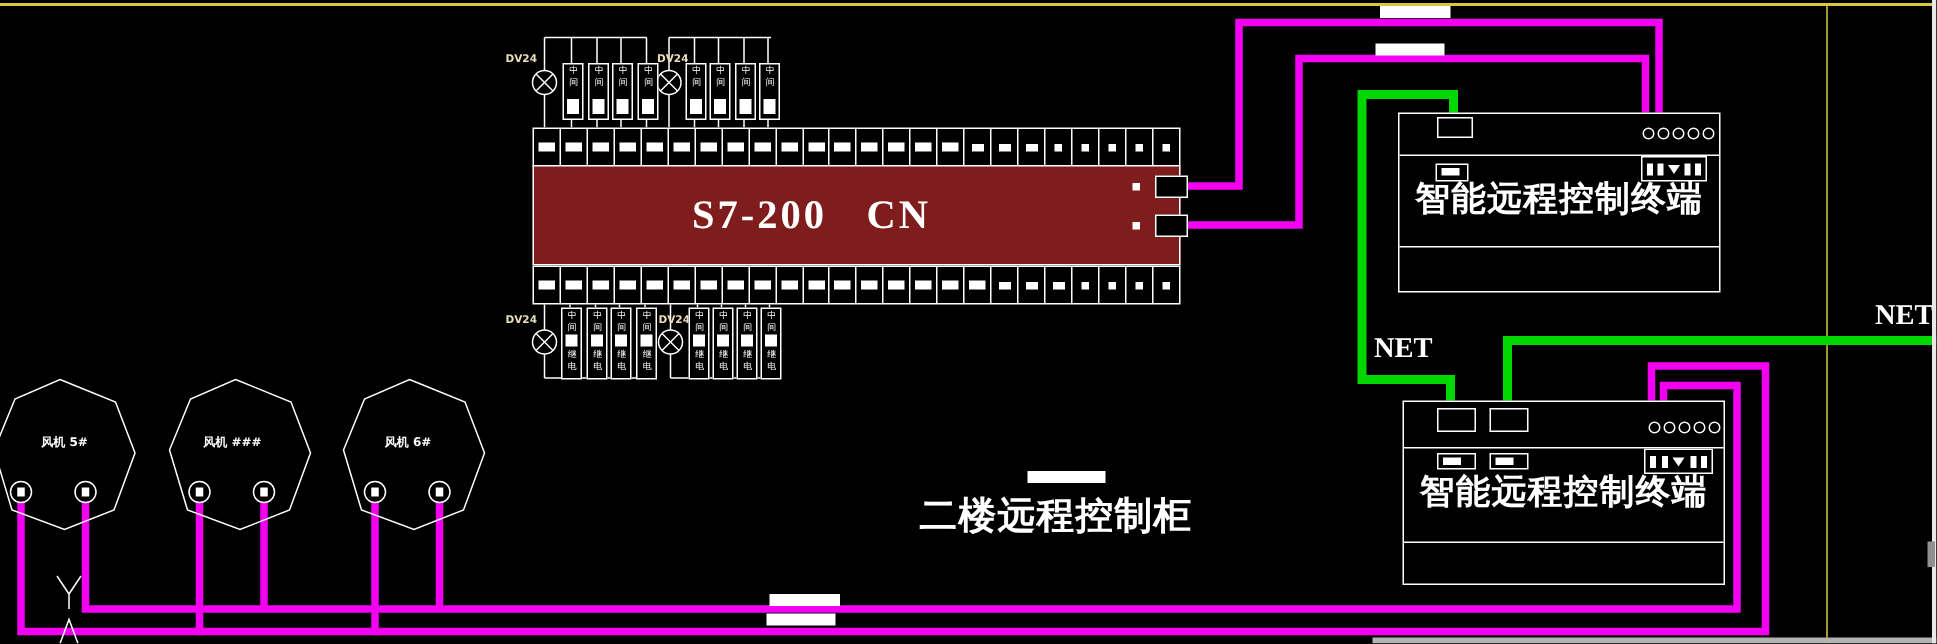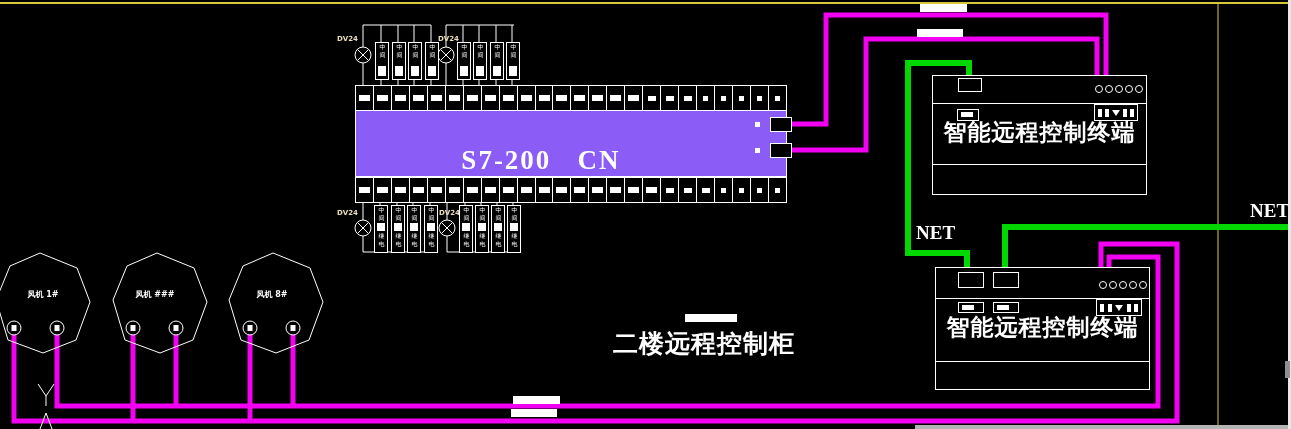"S7-200 CN" #plc { align-items: flex-end -> center; background: #8b5cf6 -> #7f1d1d }
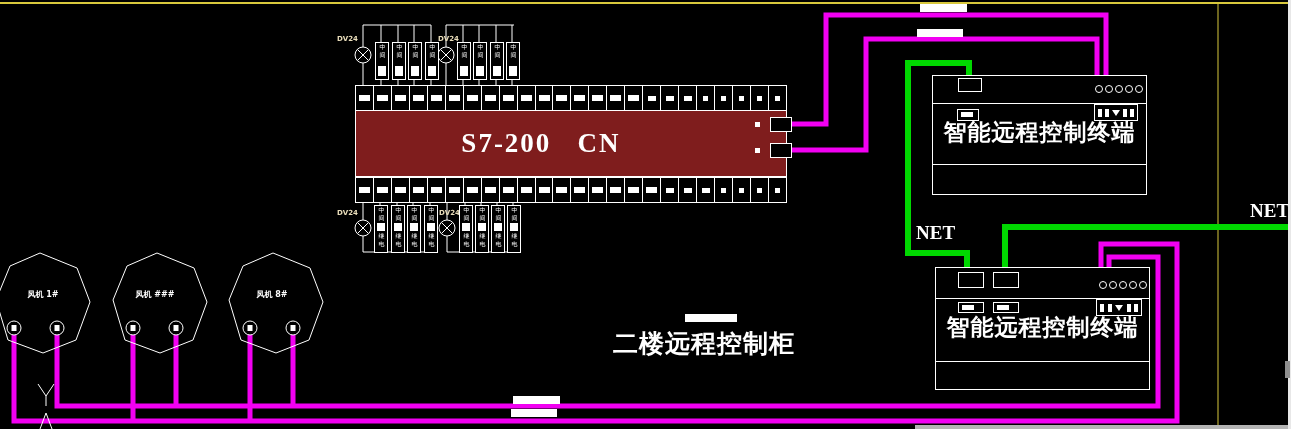"风机 1#" div.fanlabel { text: 1 -> 5 }
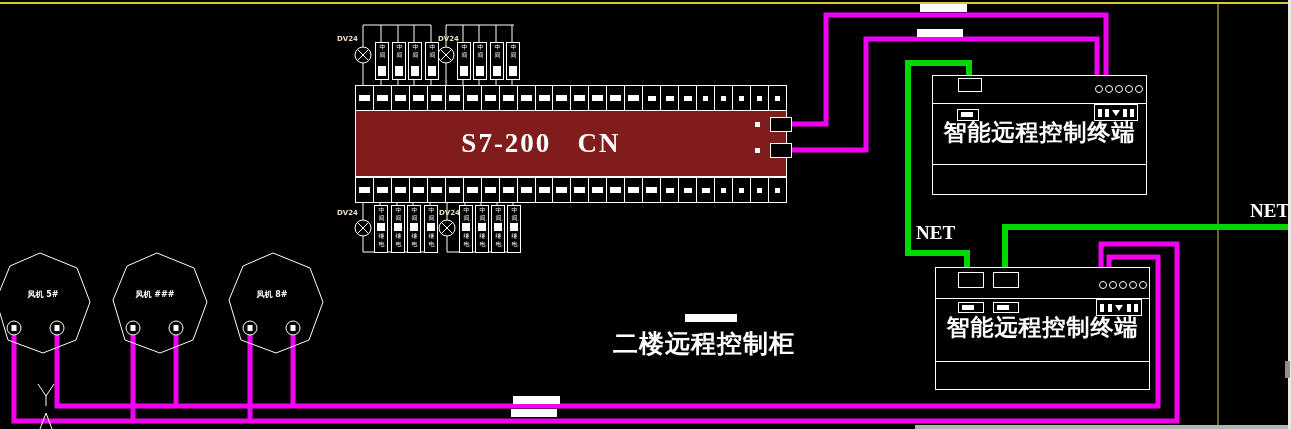"风机 8#" div.fanlabel { text: 8 -> 6 }
